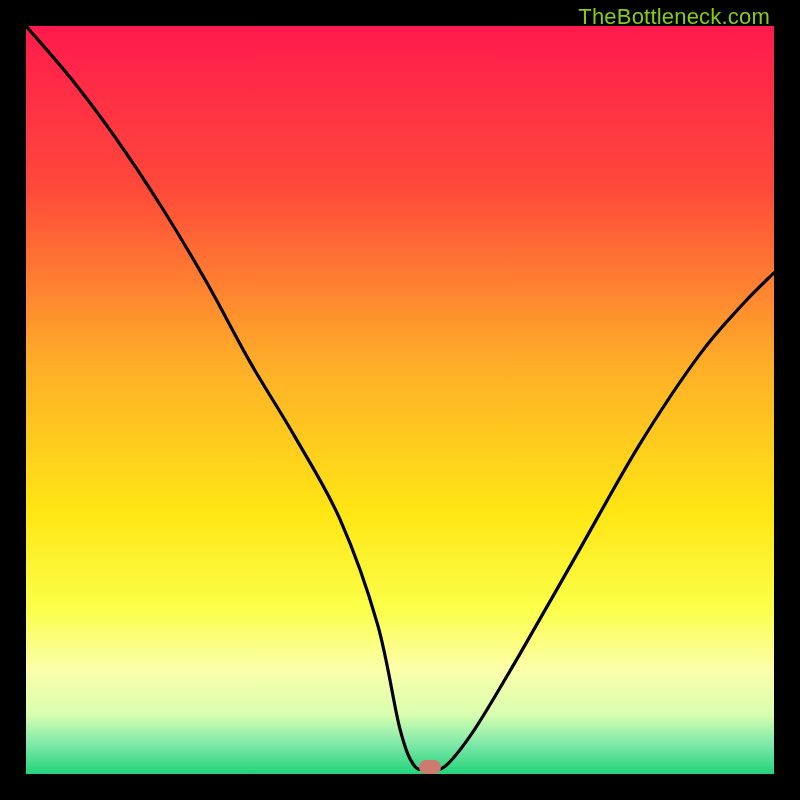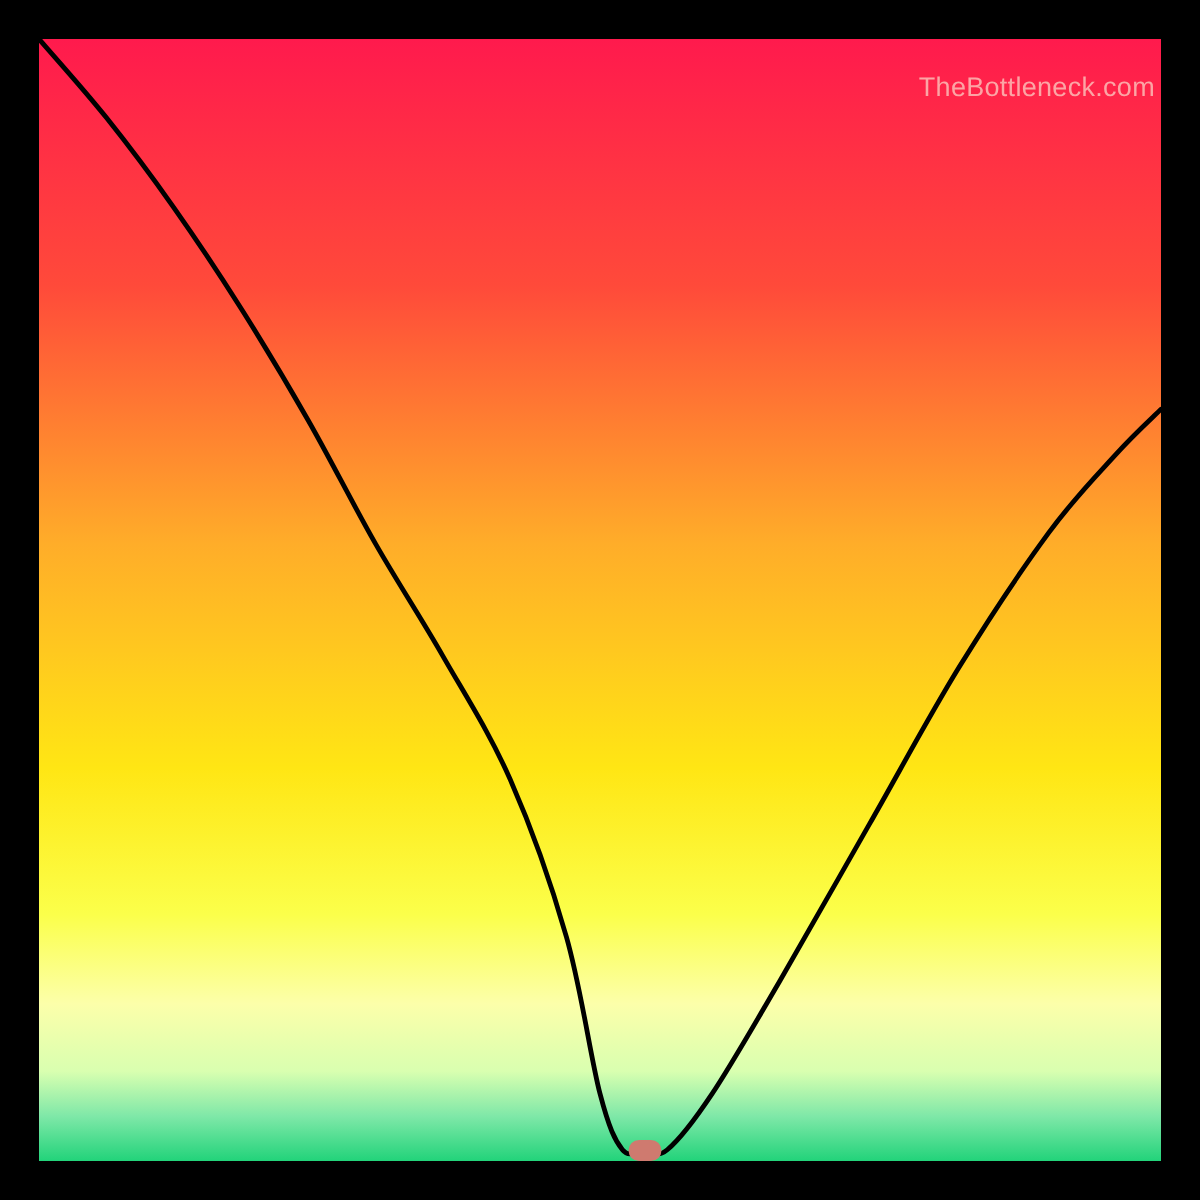"TheBottleneck.com" .watermark { color: #fca5a5 -> #84cc16; font-size: 18px -> 22px; margin-top: 44px -> none }
